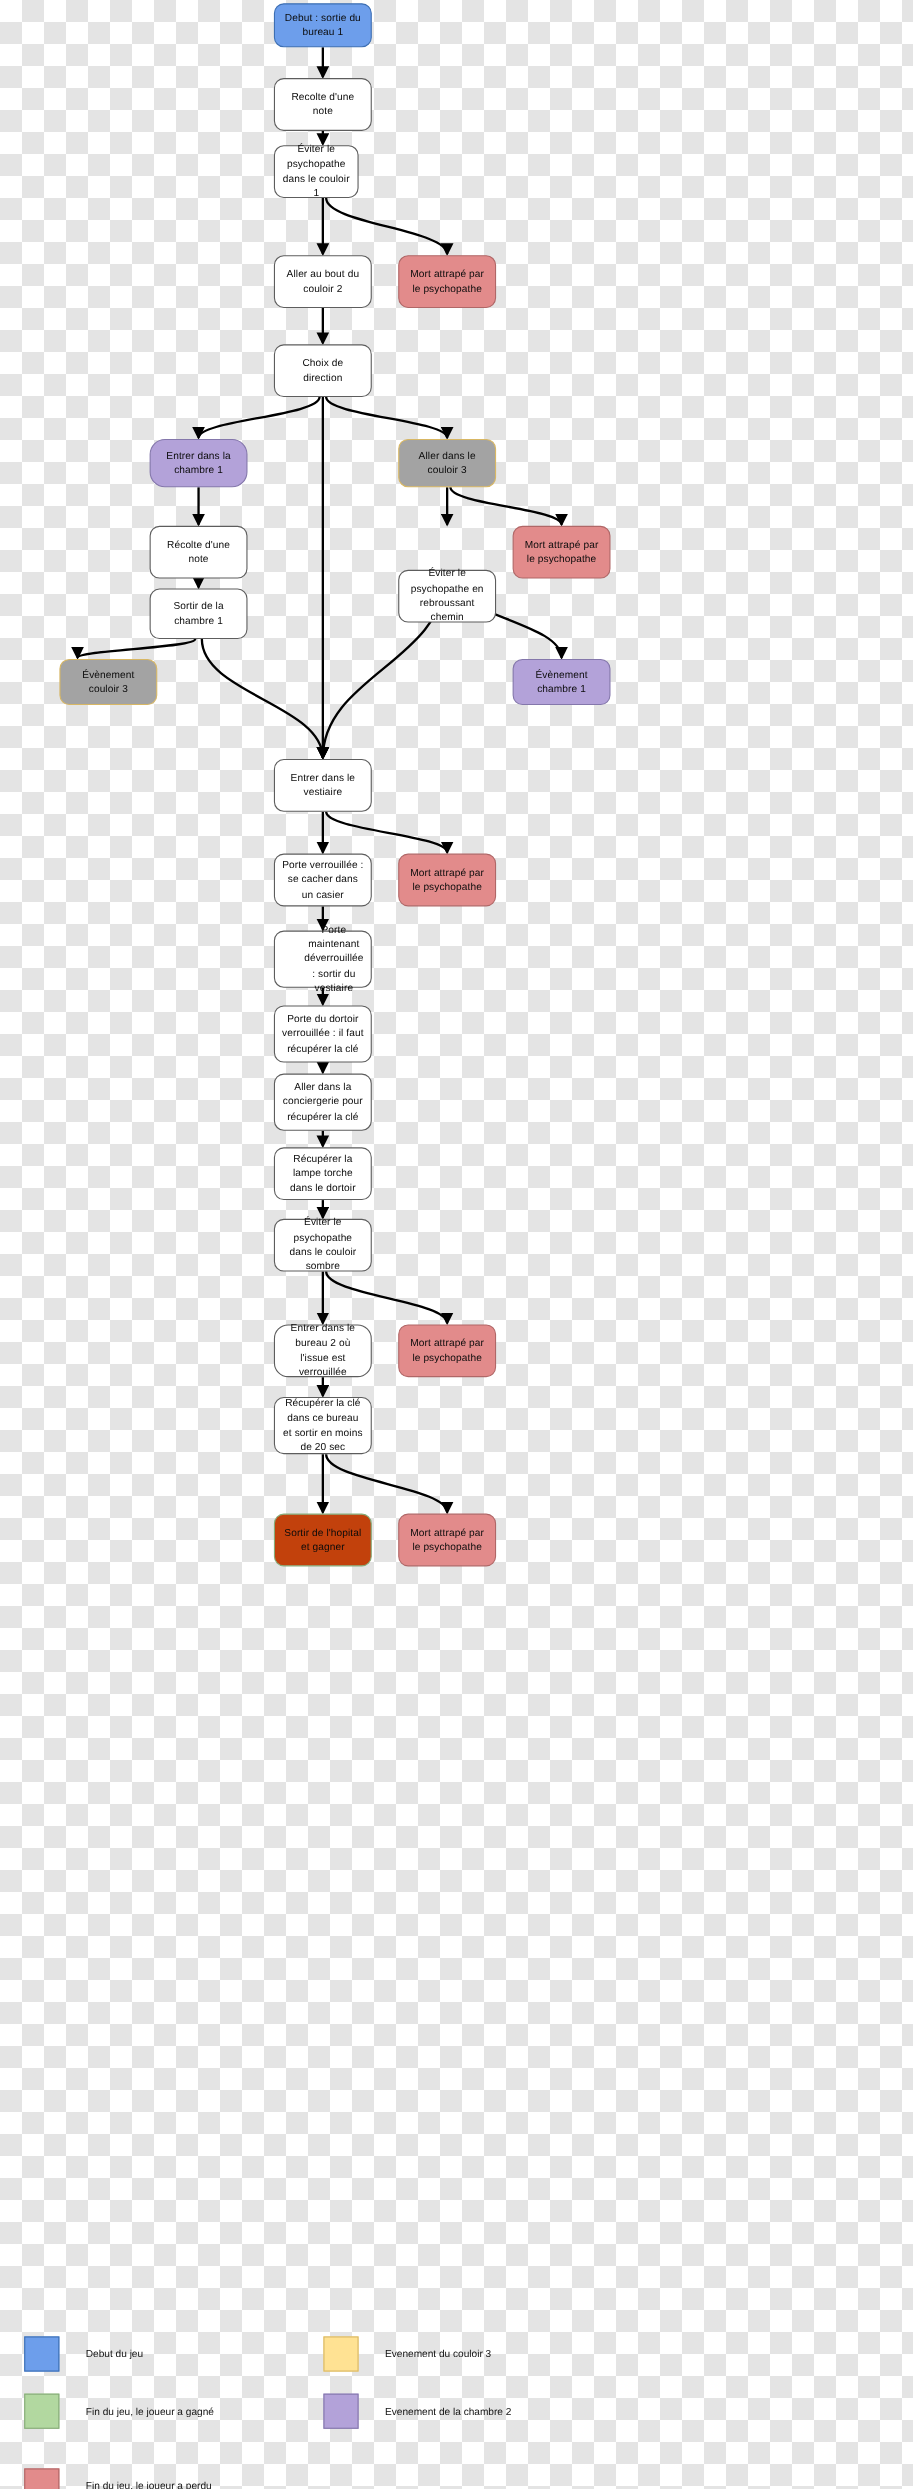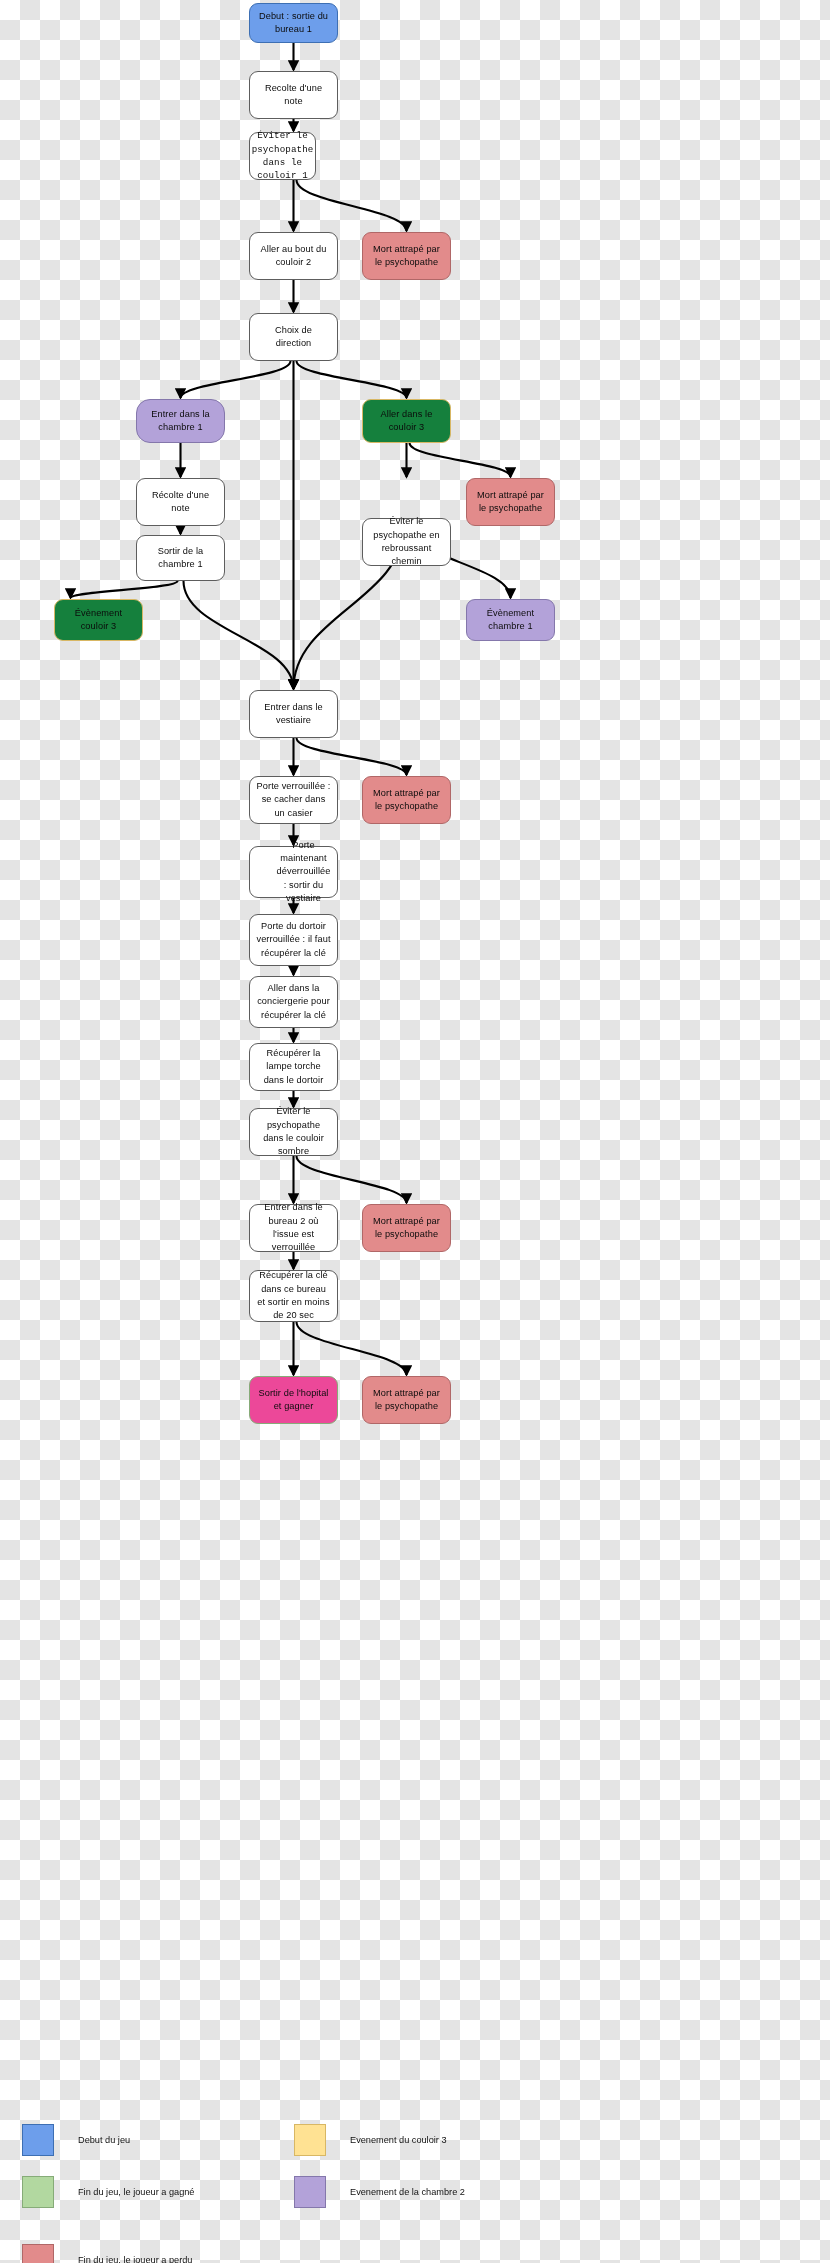"Éviter le psychopathe dans le couloir 1" div.node { font-family: Liberation Mono, monospace -> none; width: 67px -> 77px }
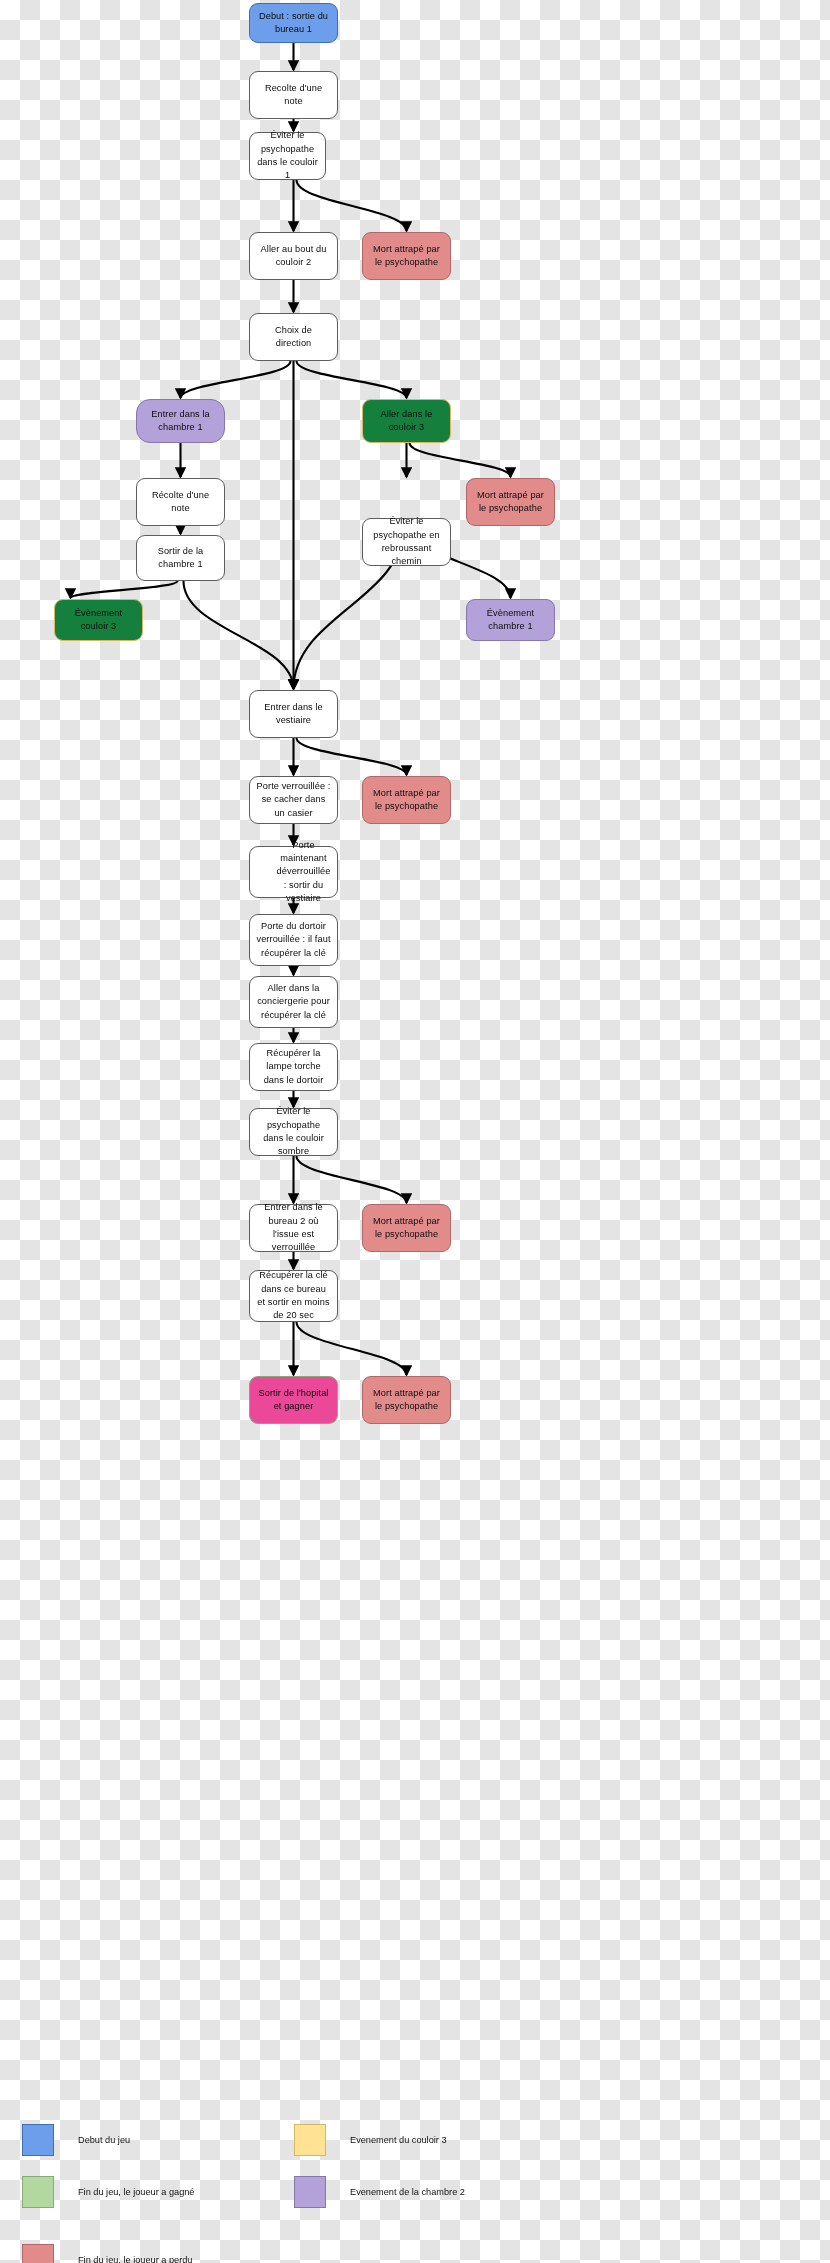"Aller dans le couloir 3" .node.yellow { background: #15803d -> #a3a3a3 }
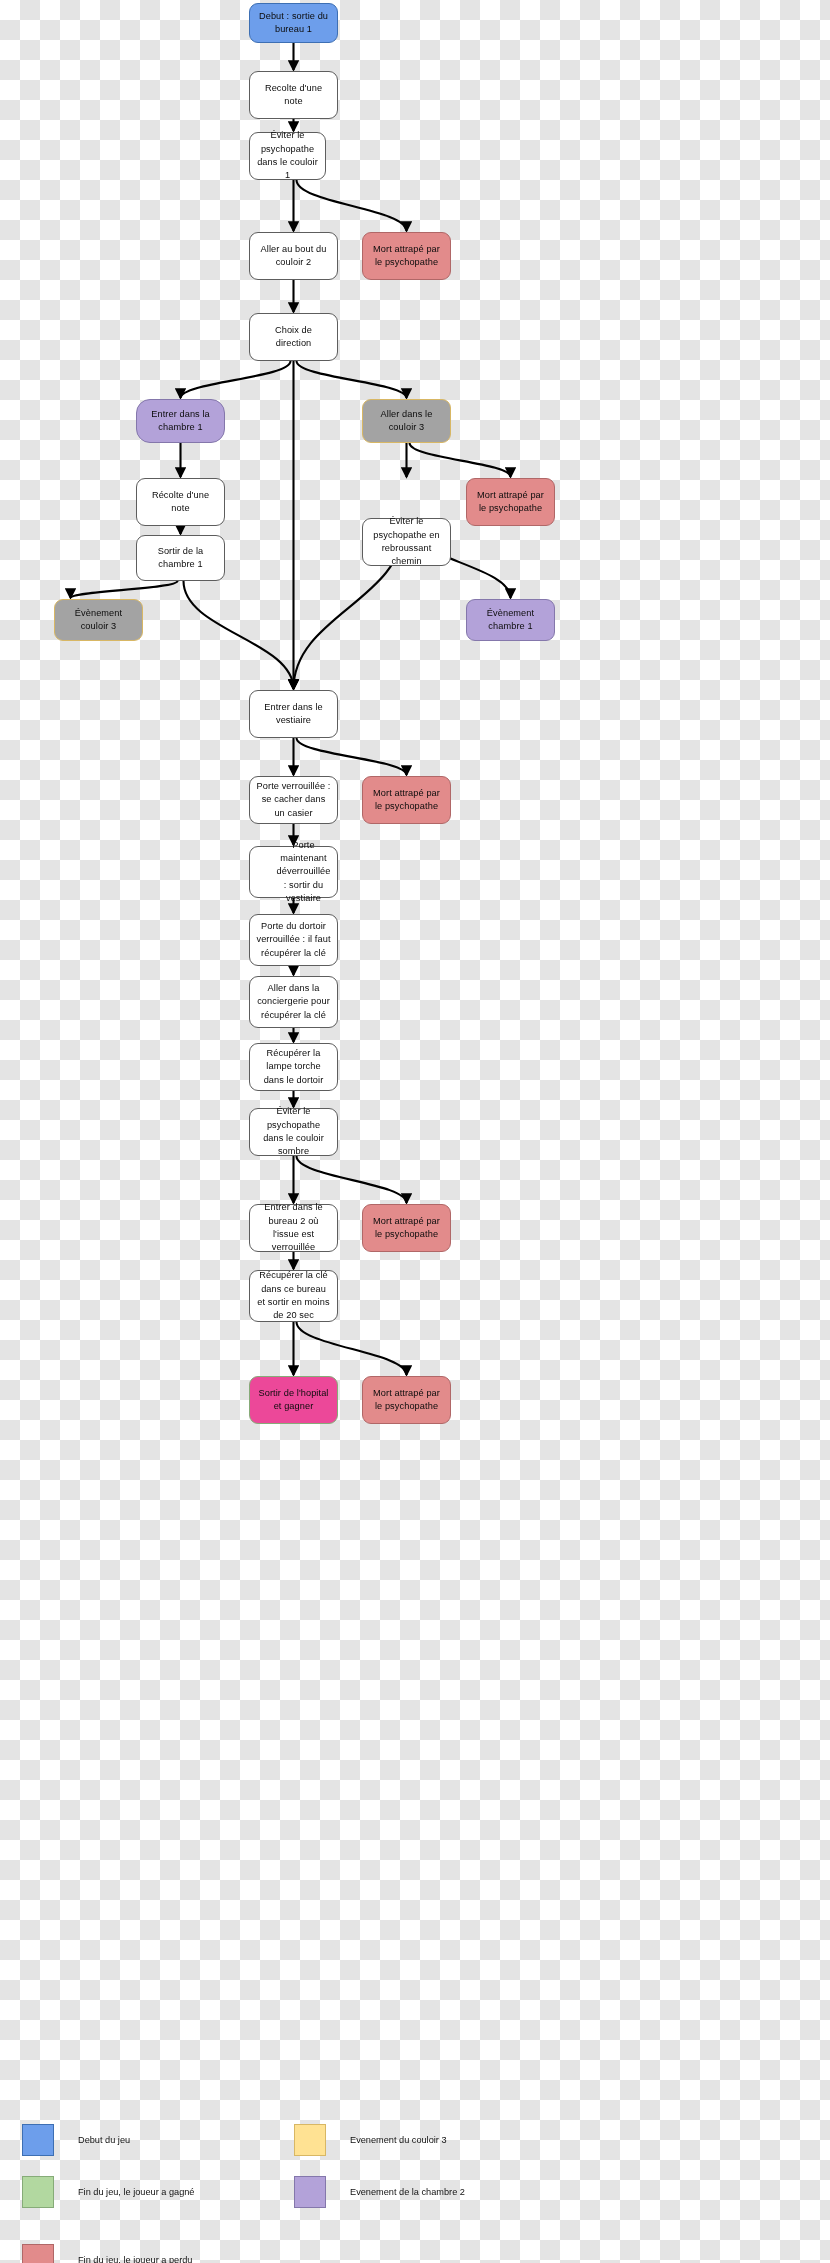"Entrer dans le bureau 2" div.node { border-radius: none -> 13px }
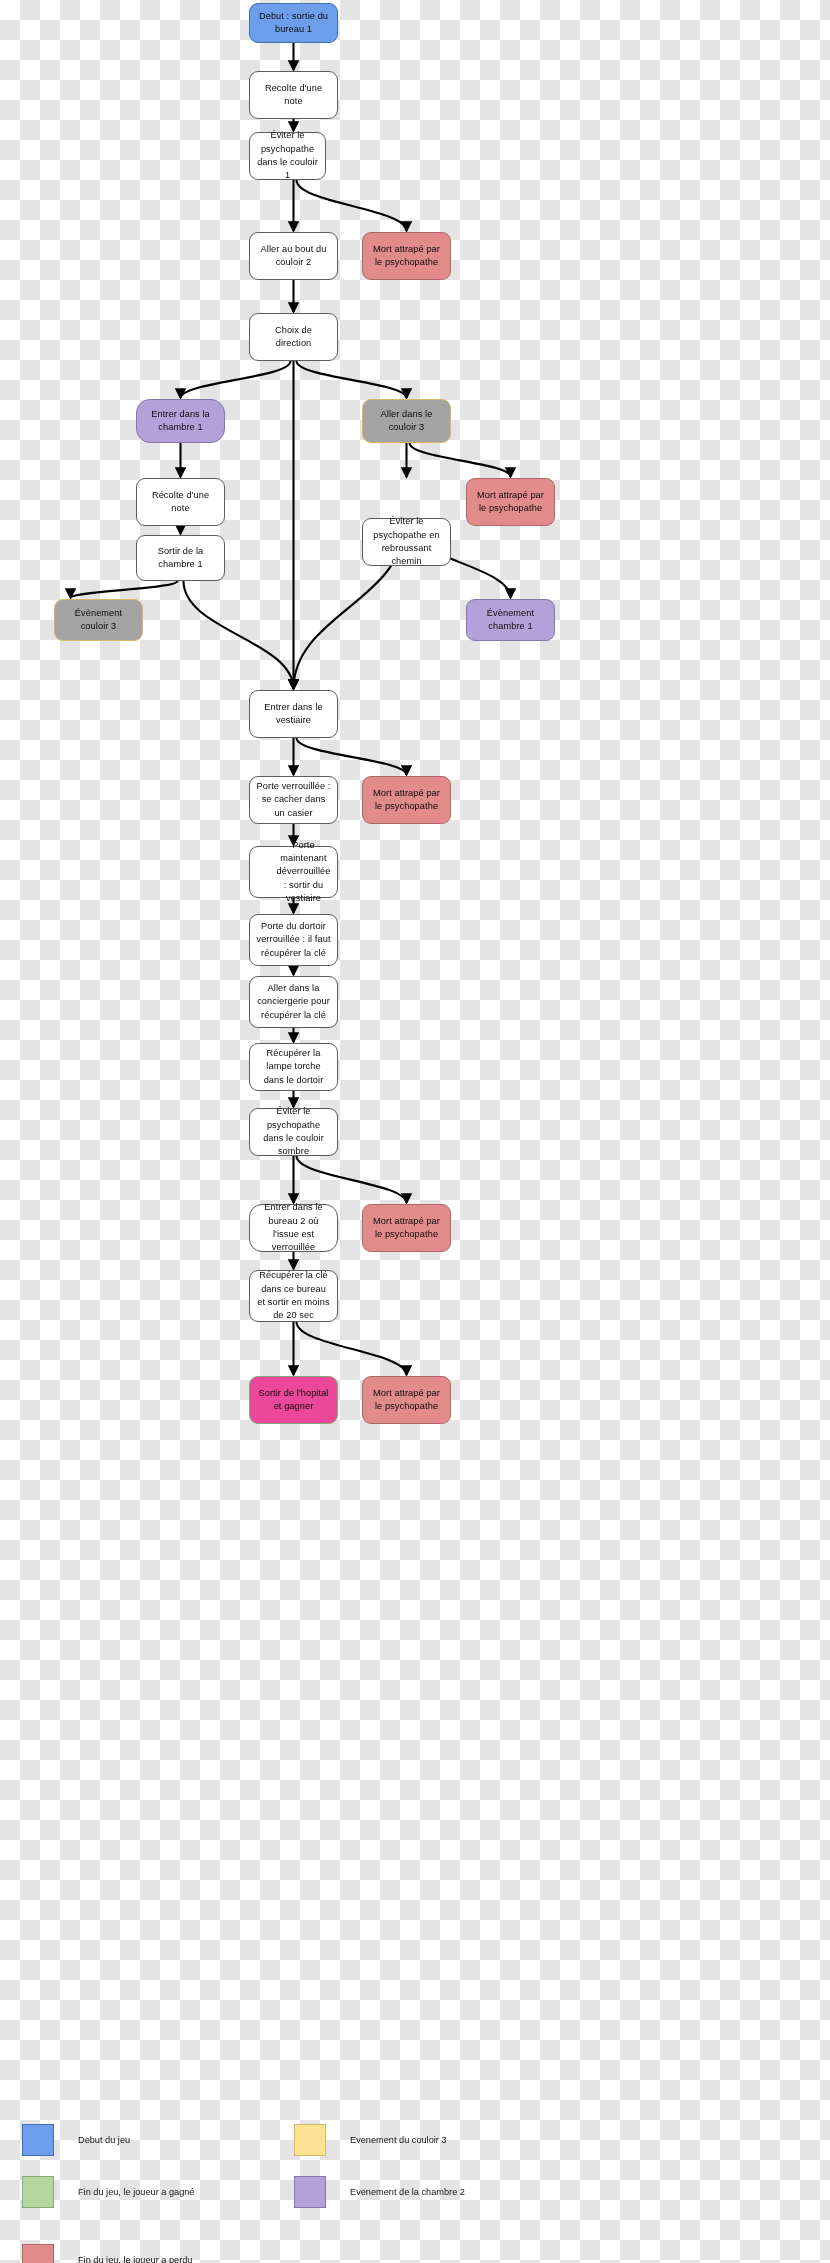"Sortir de l'hopital et gagner" .node.green { background: #ec4899 -> #c2410c }
